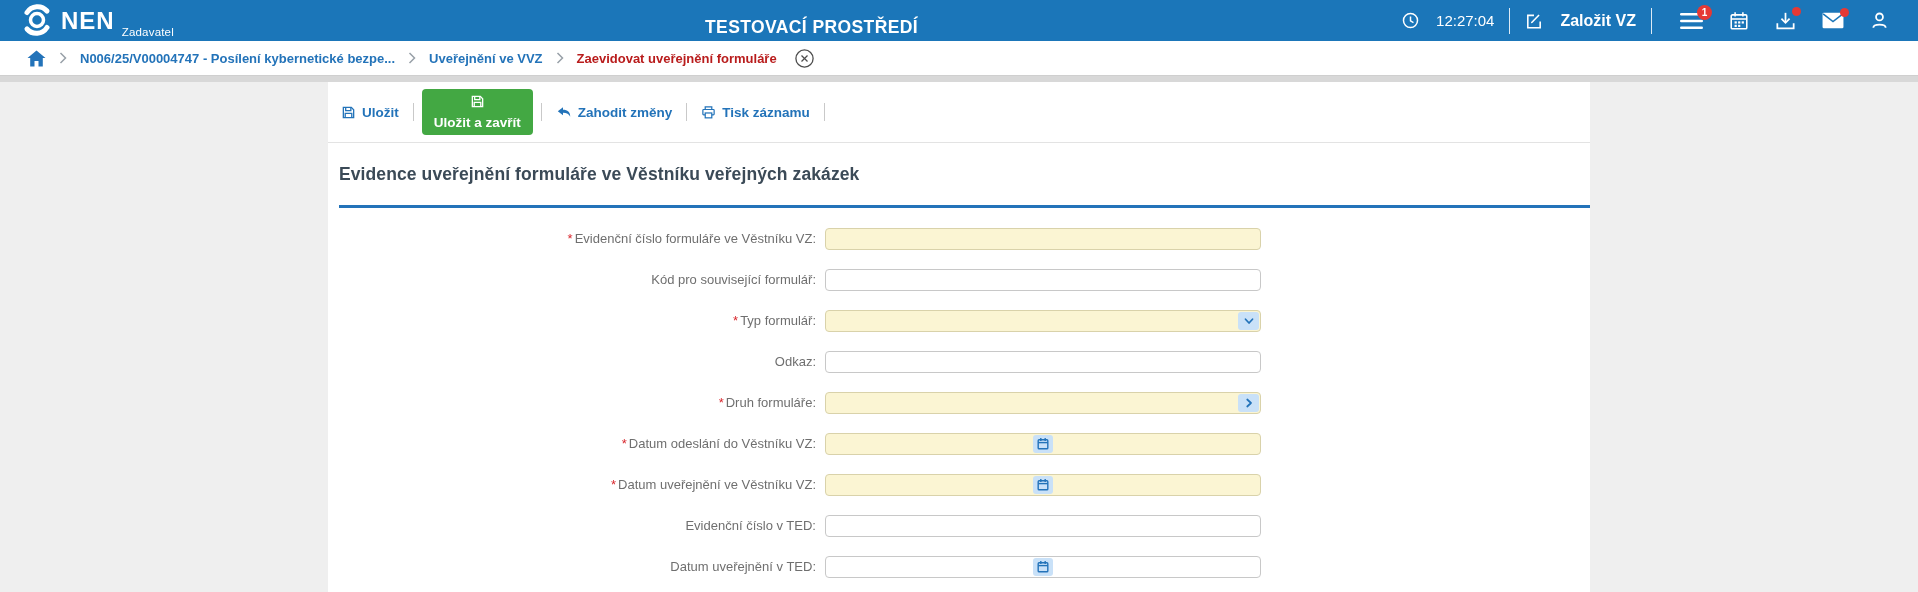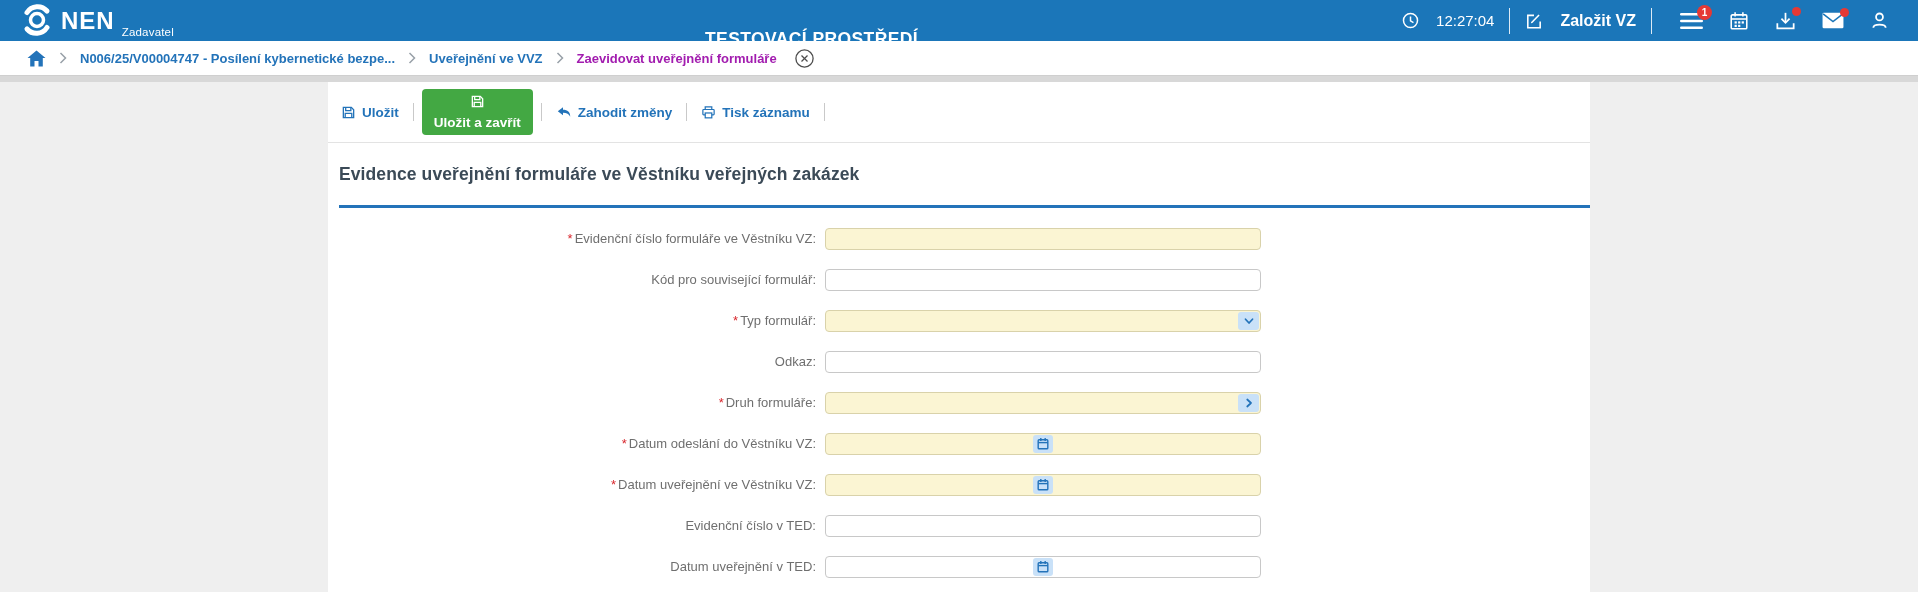"TESTOVACÍ PROSTŘEDÍ" .env-label { margin-top: 12px -> none }
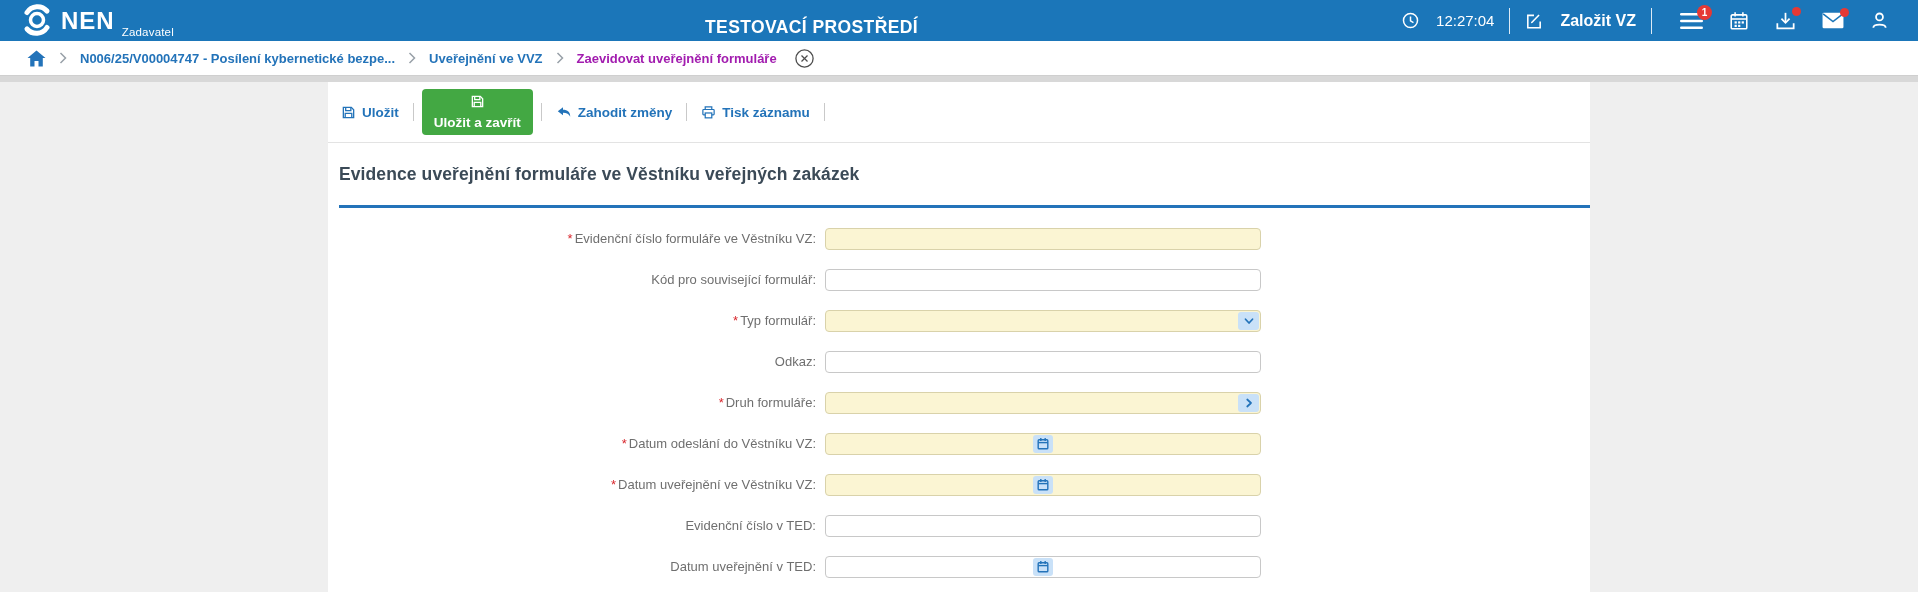"Zaevidovat uveřejnění formuláře" .crumb-current { color: #a21caf -> #b91c1c }
